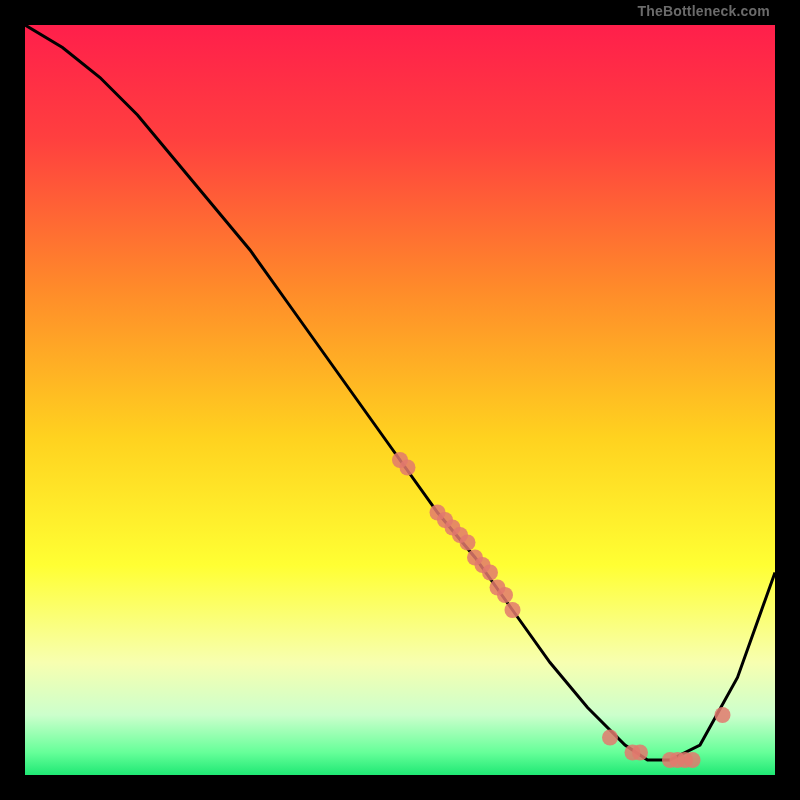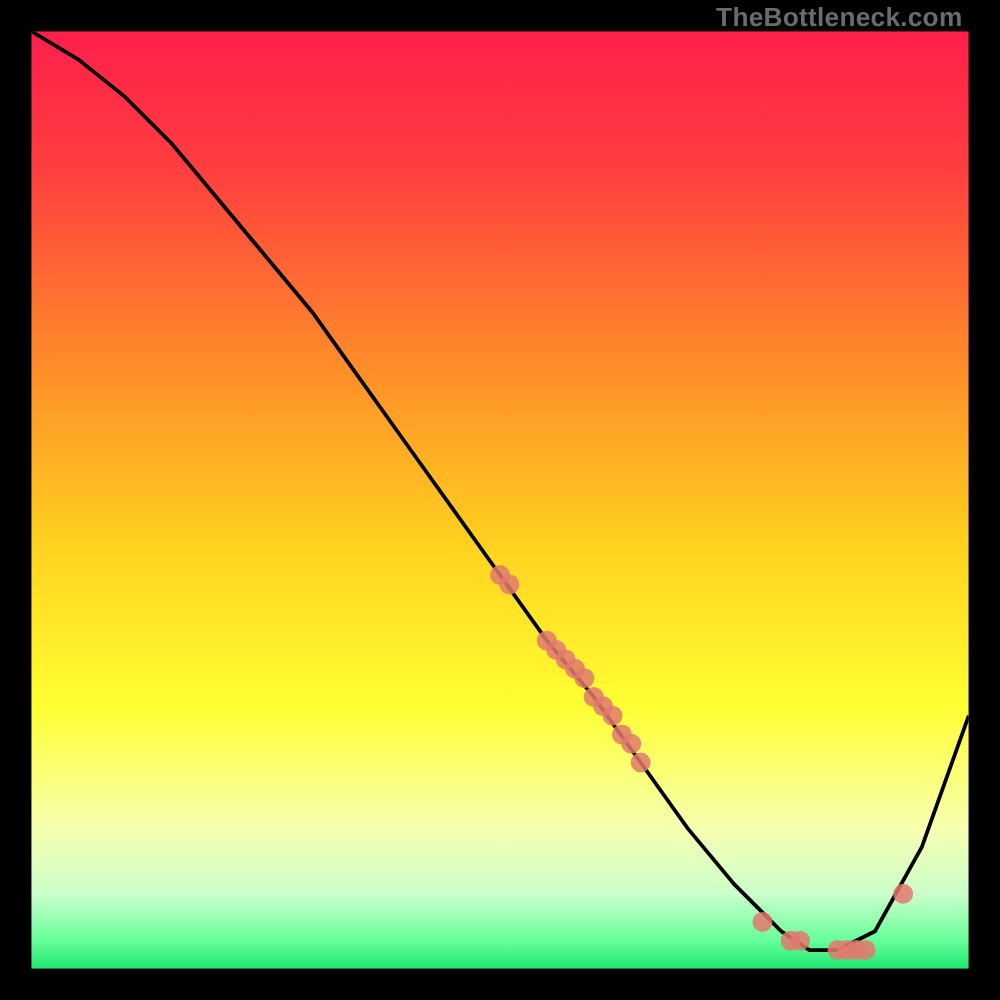"TheBottleneck.com" .watermark { font-size: 21px -> 14px }
